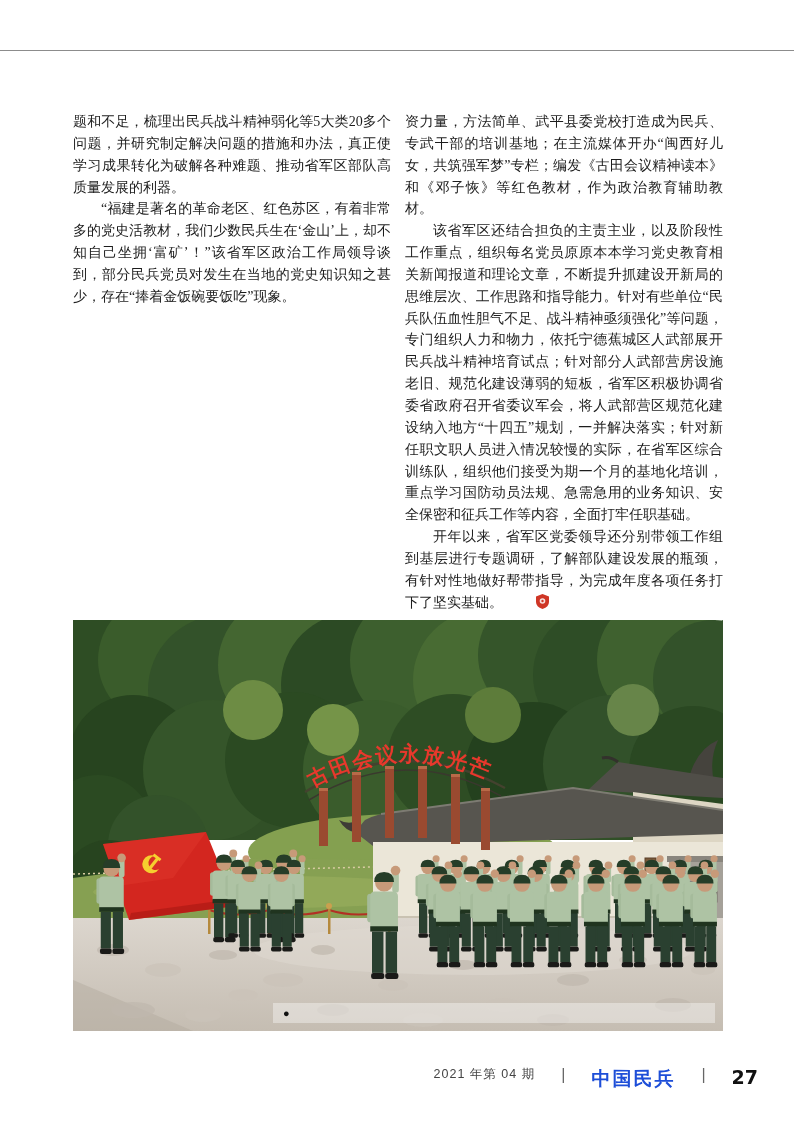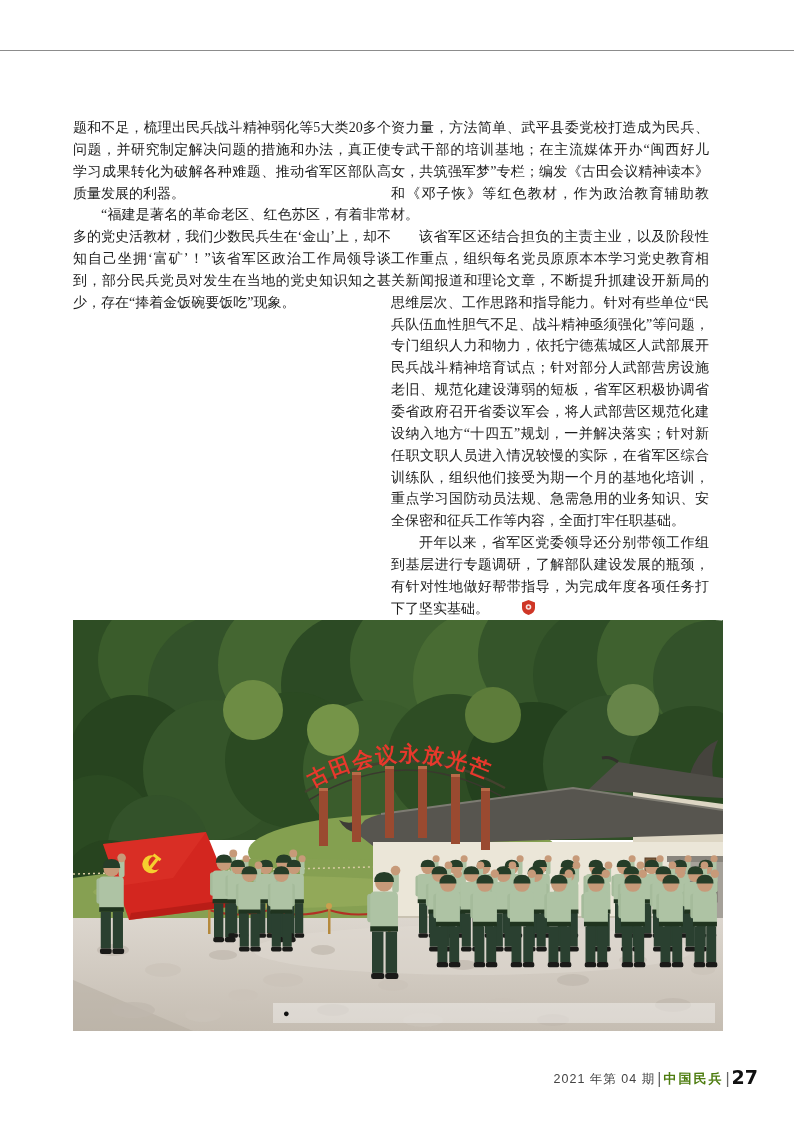"题和不足，梳理出民兵战斗精神弱化等5大类20多个问题，并研究制定解决问题的措施和" .columns { gap: none -> 14px; top: 117px -> 111px }
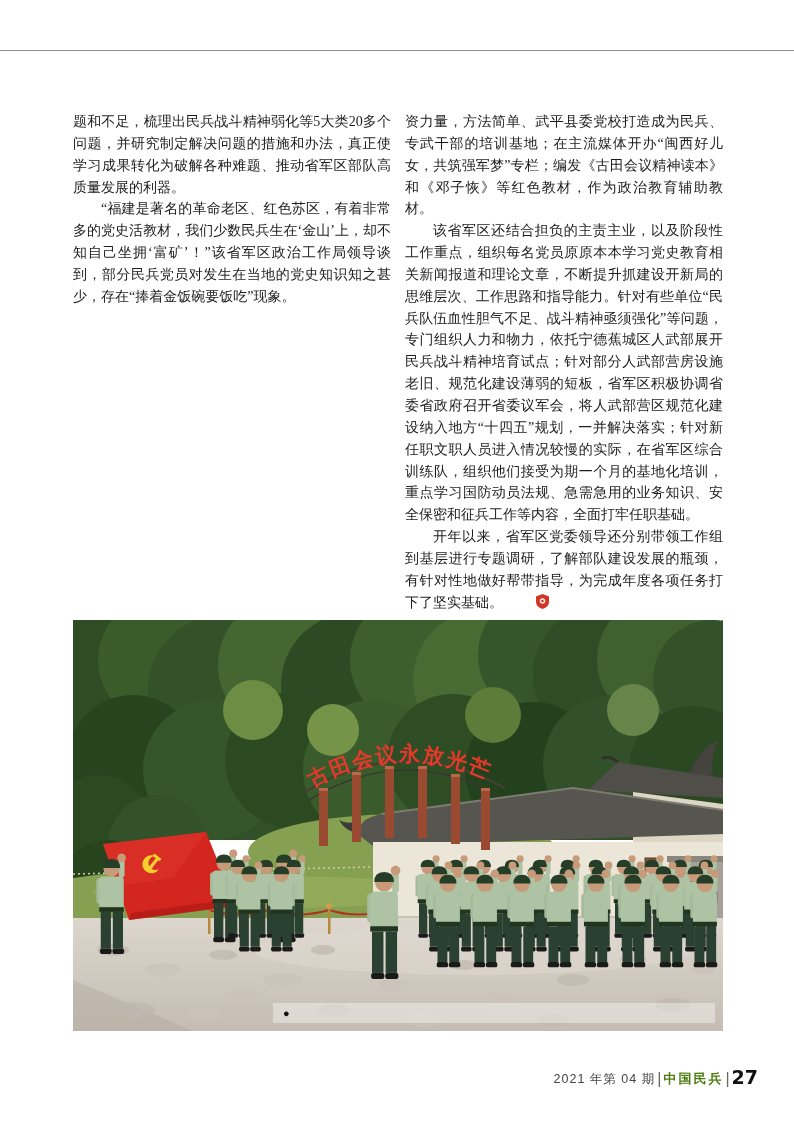"2021 年第 04 期" .page-footer { align-items: flex-end -> flex-start; gap: 2px -> 26px }
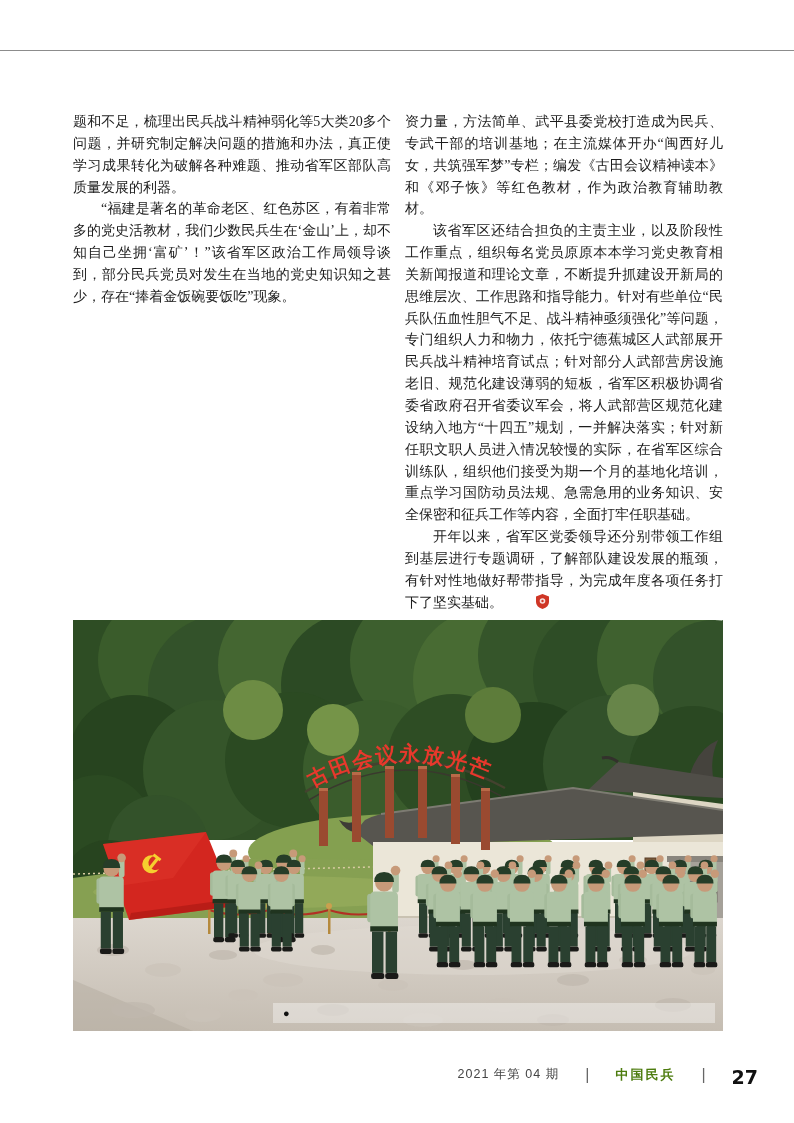"中国民兵" .page-footer .mag { color: #4d7c0f -> #1d4ed8; font-size: 13px -> 19px }
